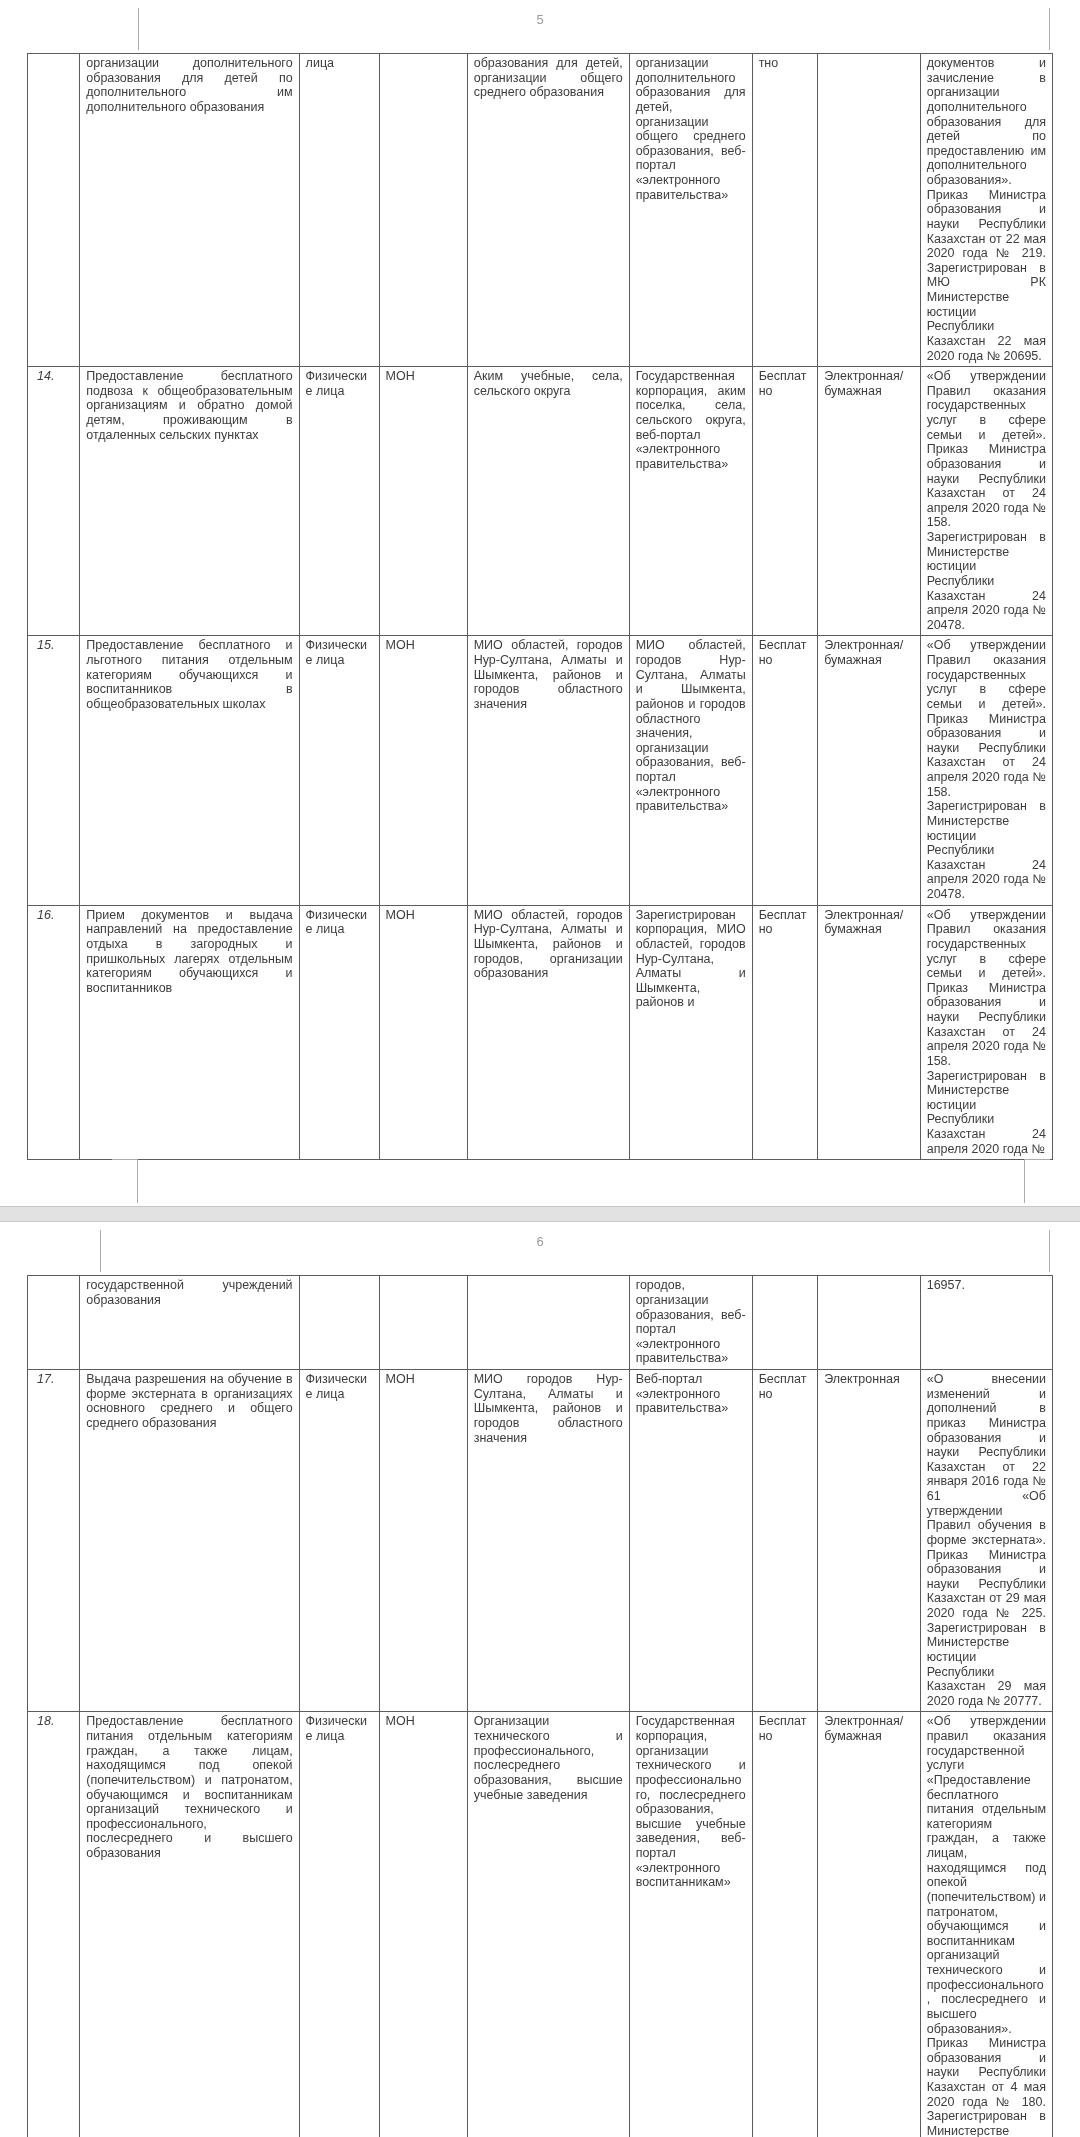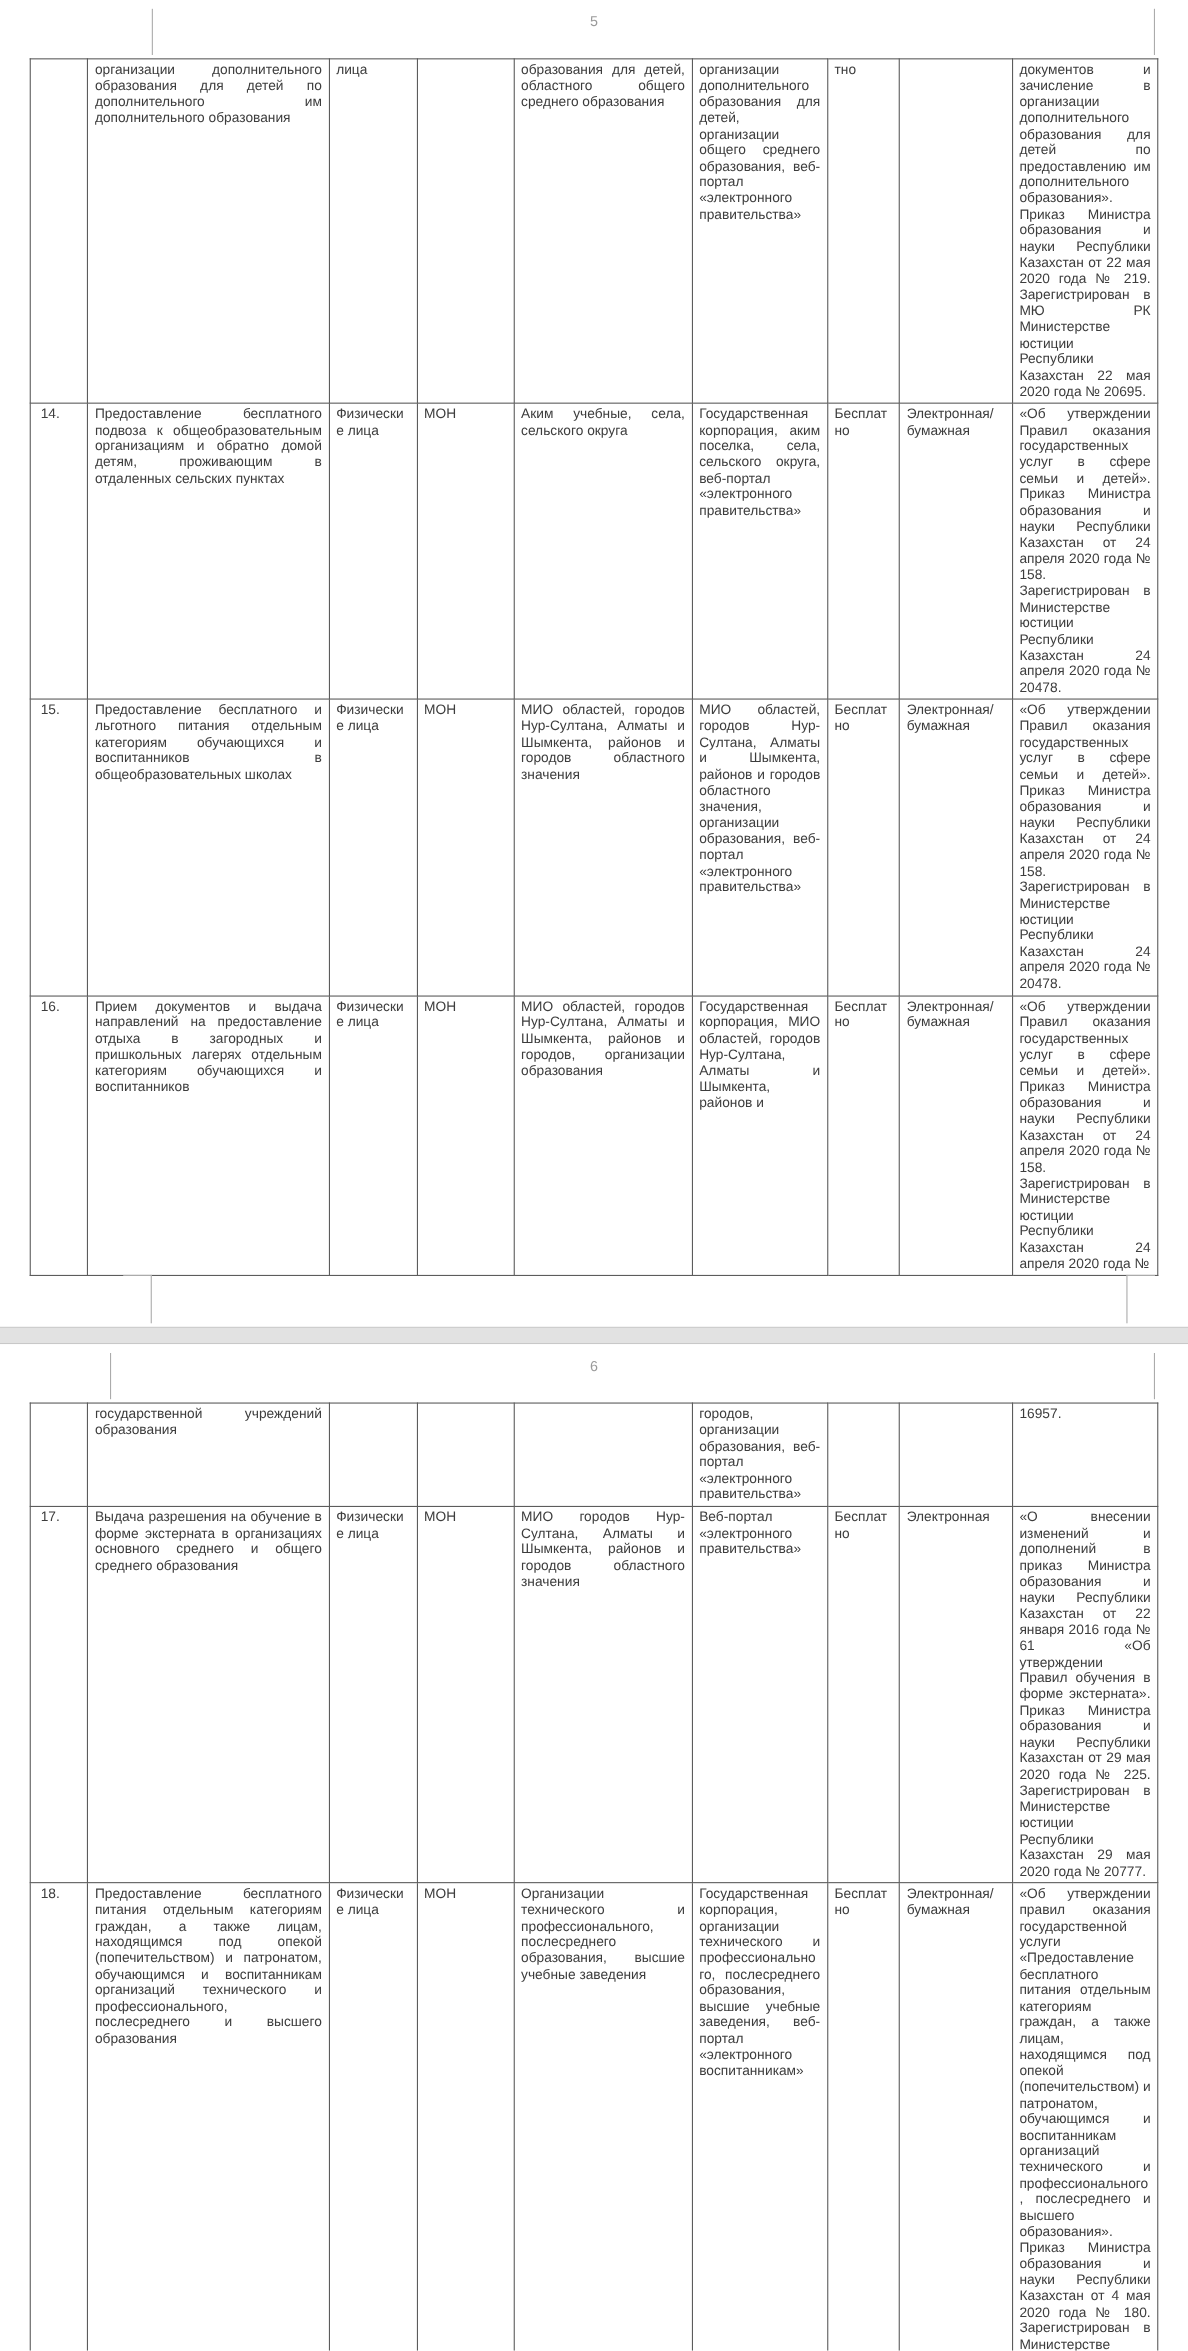"образования для детей, областного общего" span { text: областного -> организации }
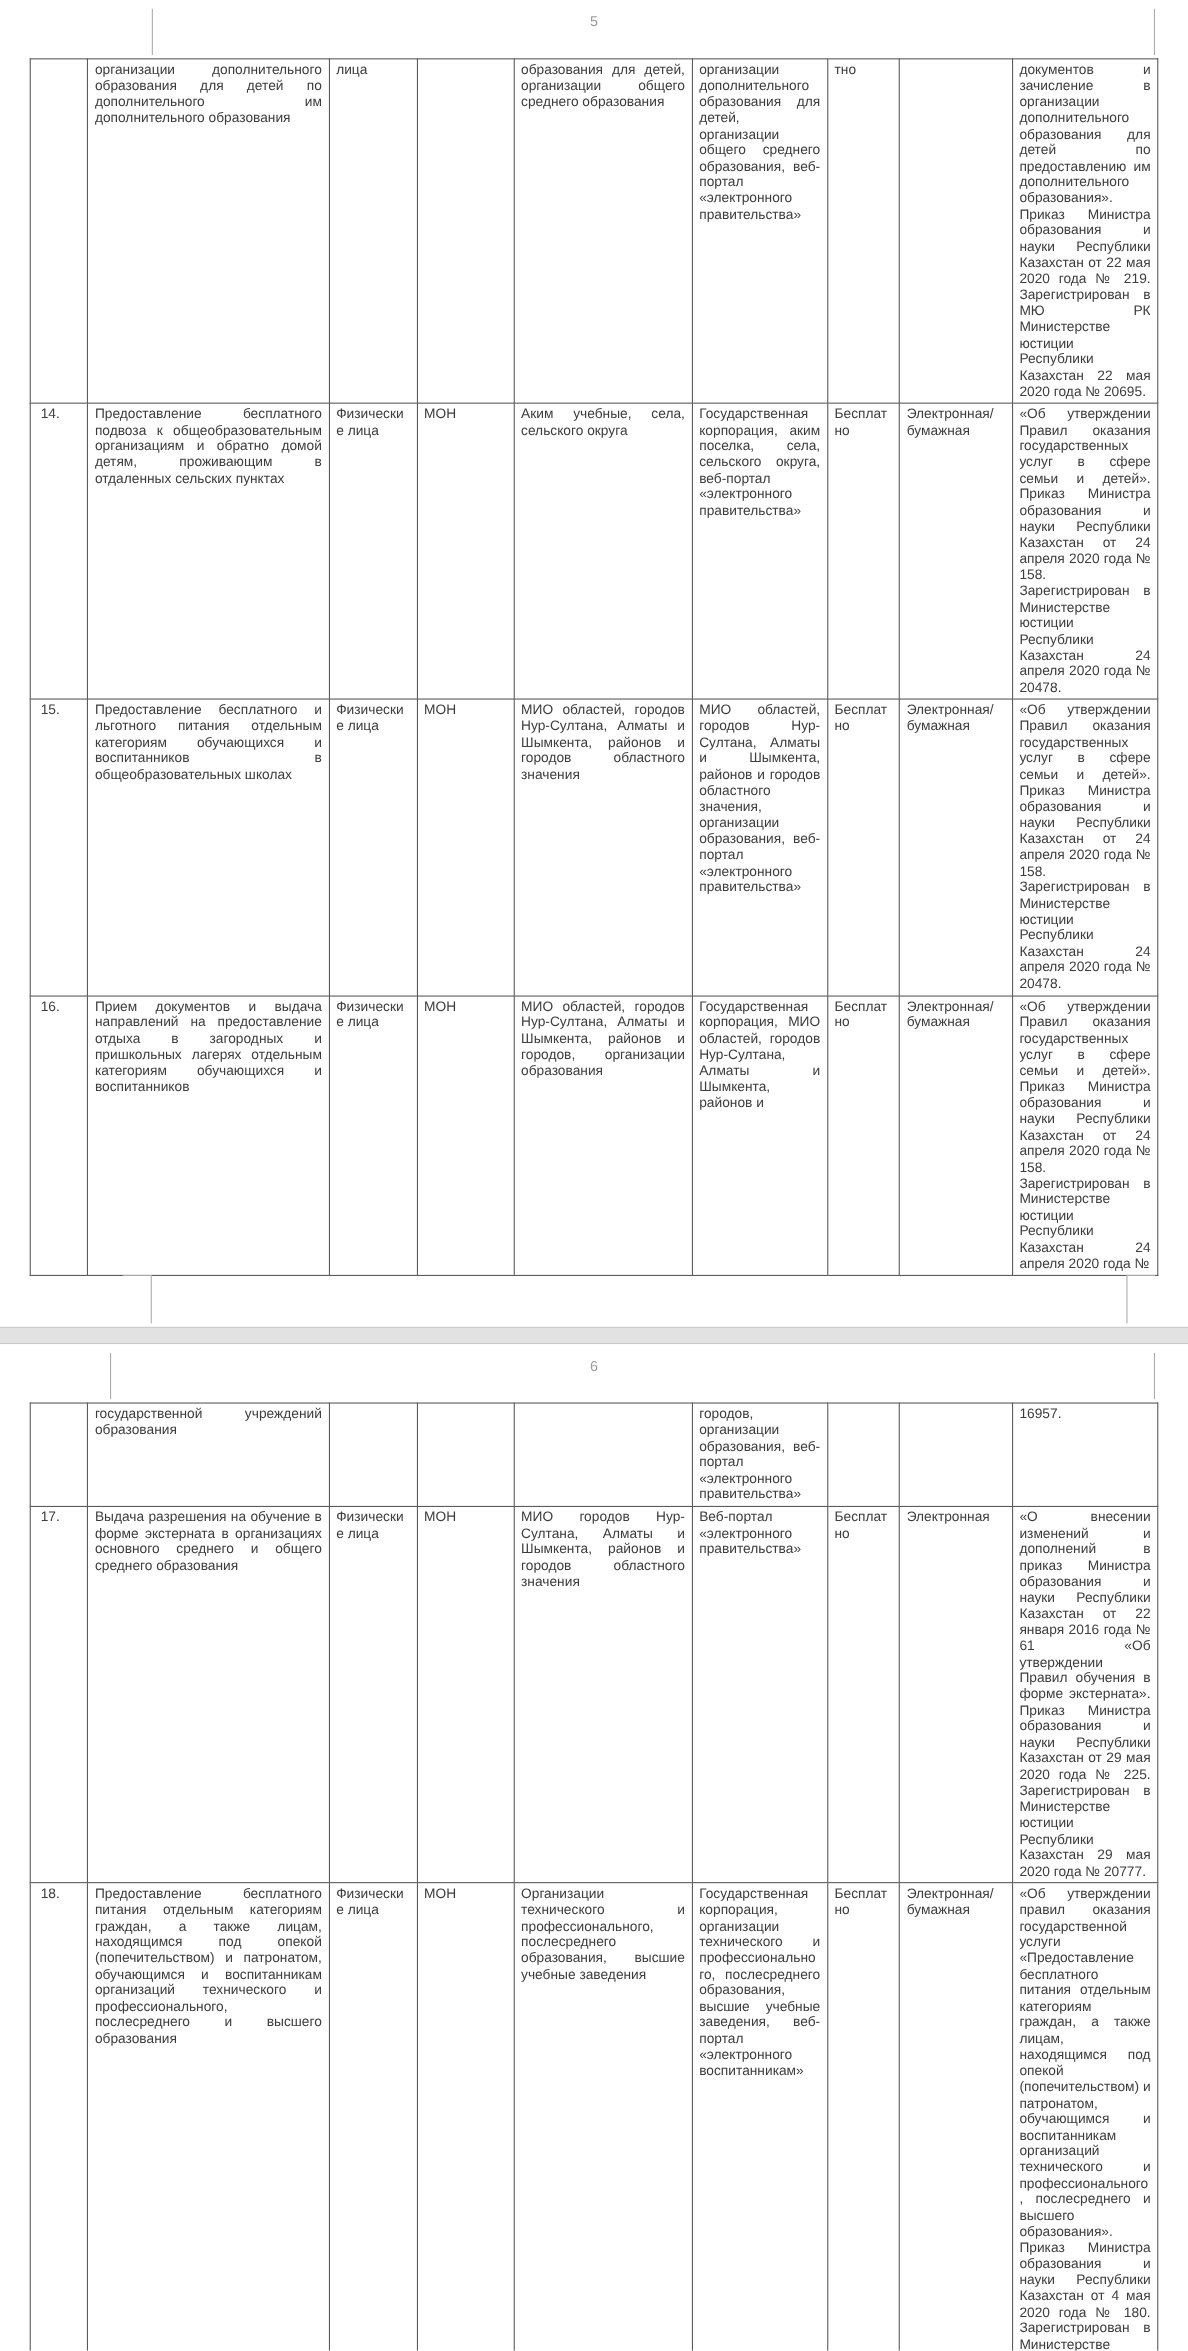"14." td.c-num { font-style: none -> italic }
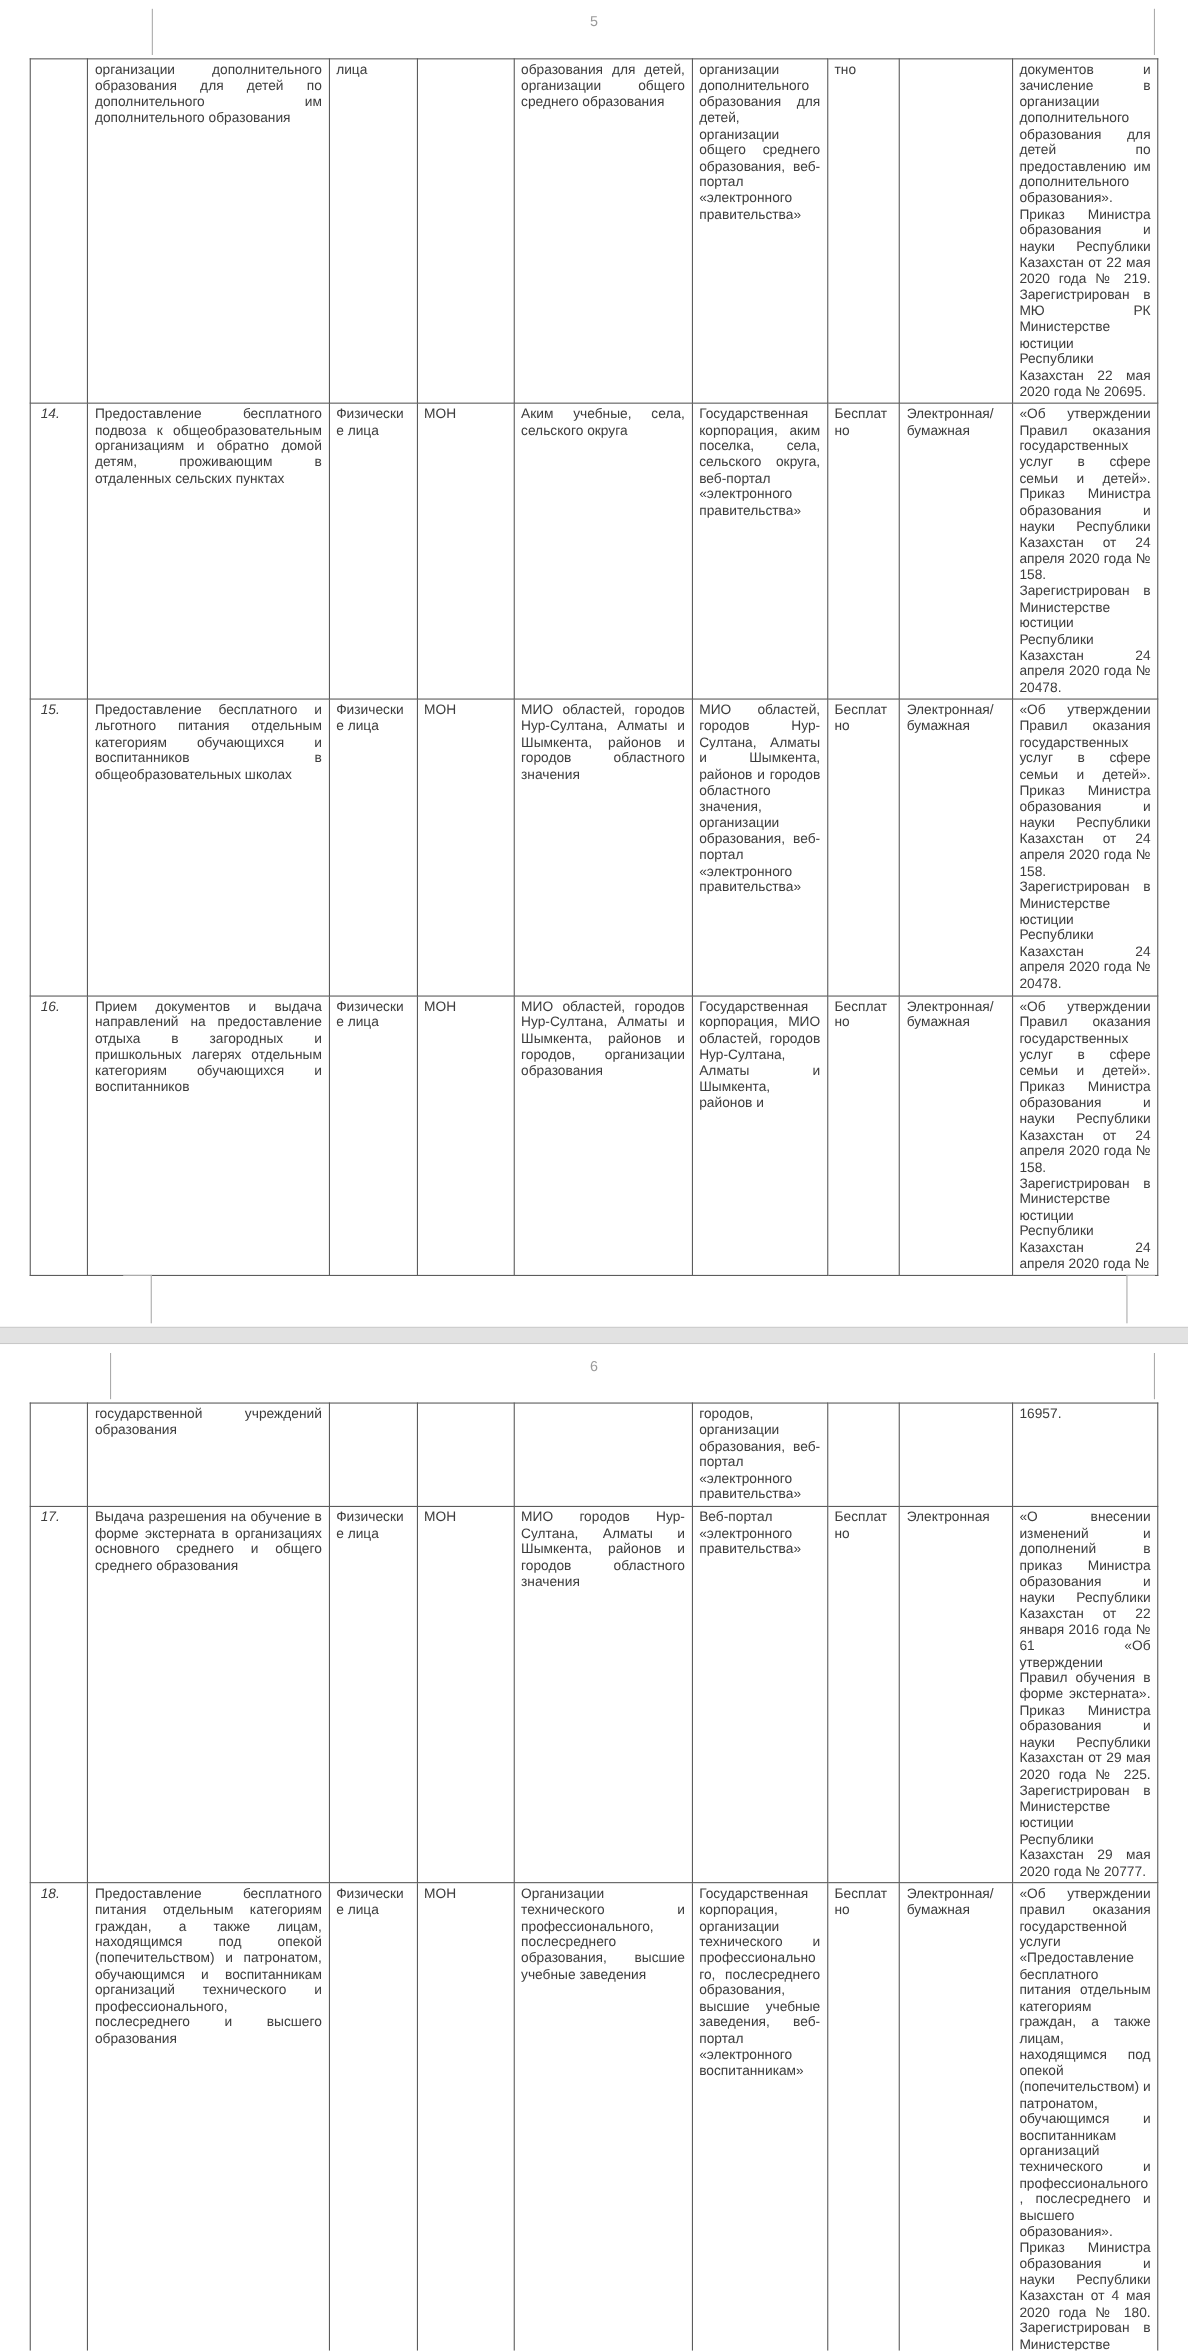"Государственная корпорация, МИО" span { text: Государственная -> Зарегистрирован }
